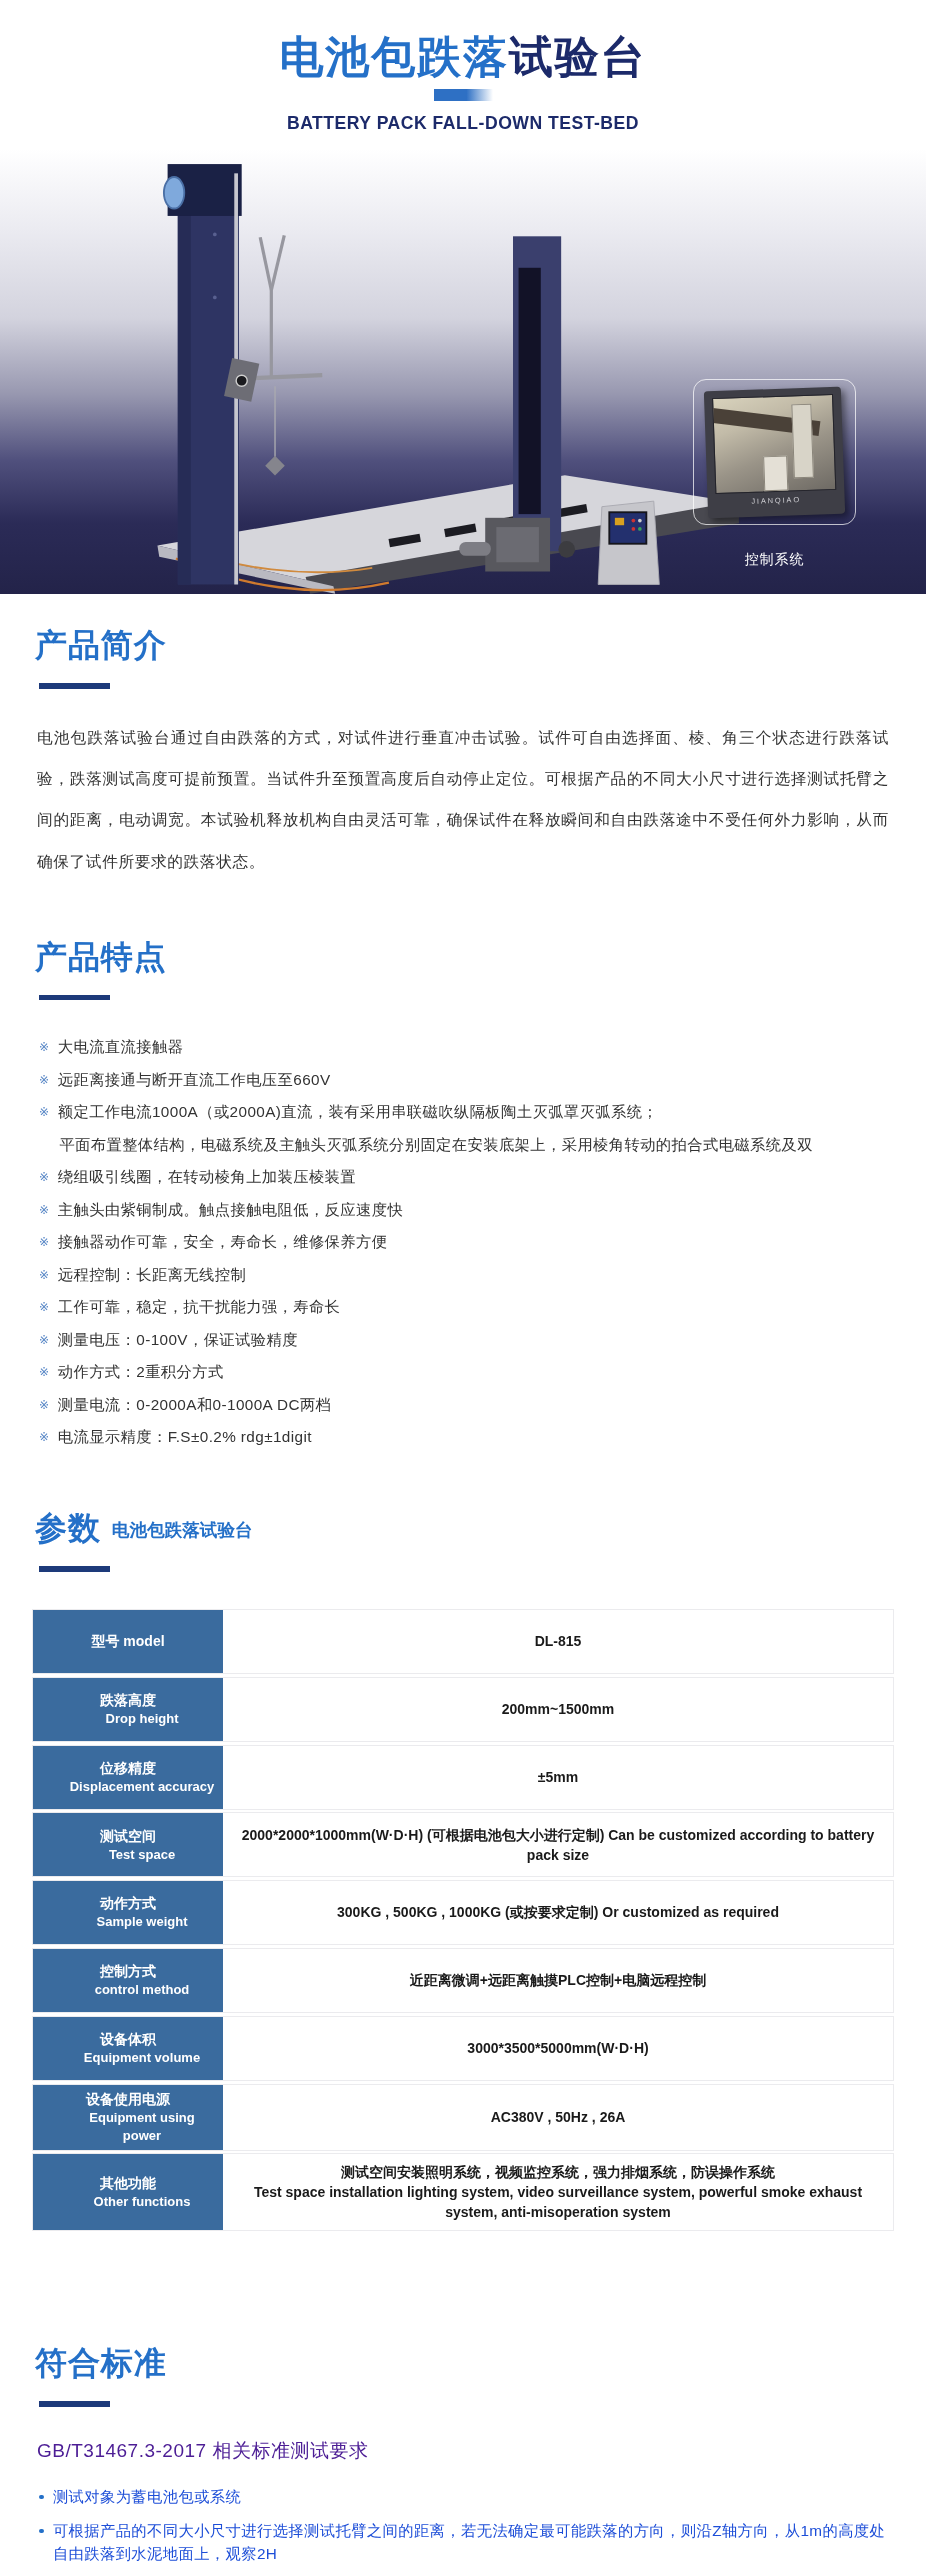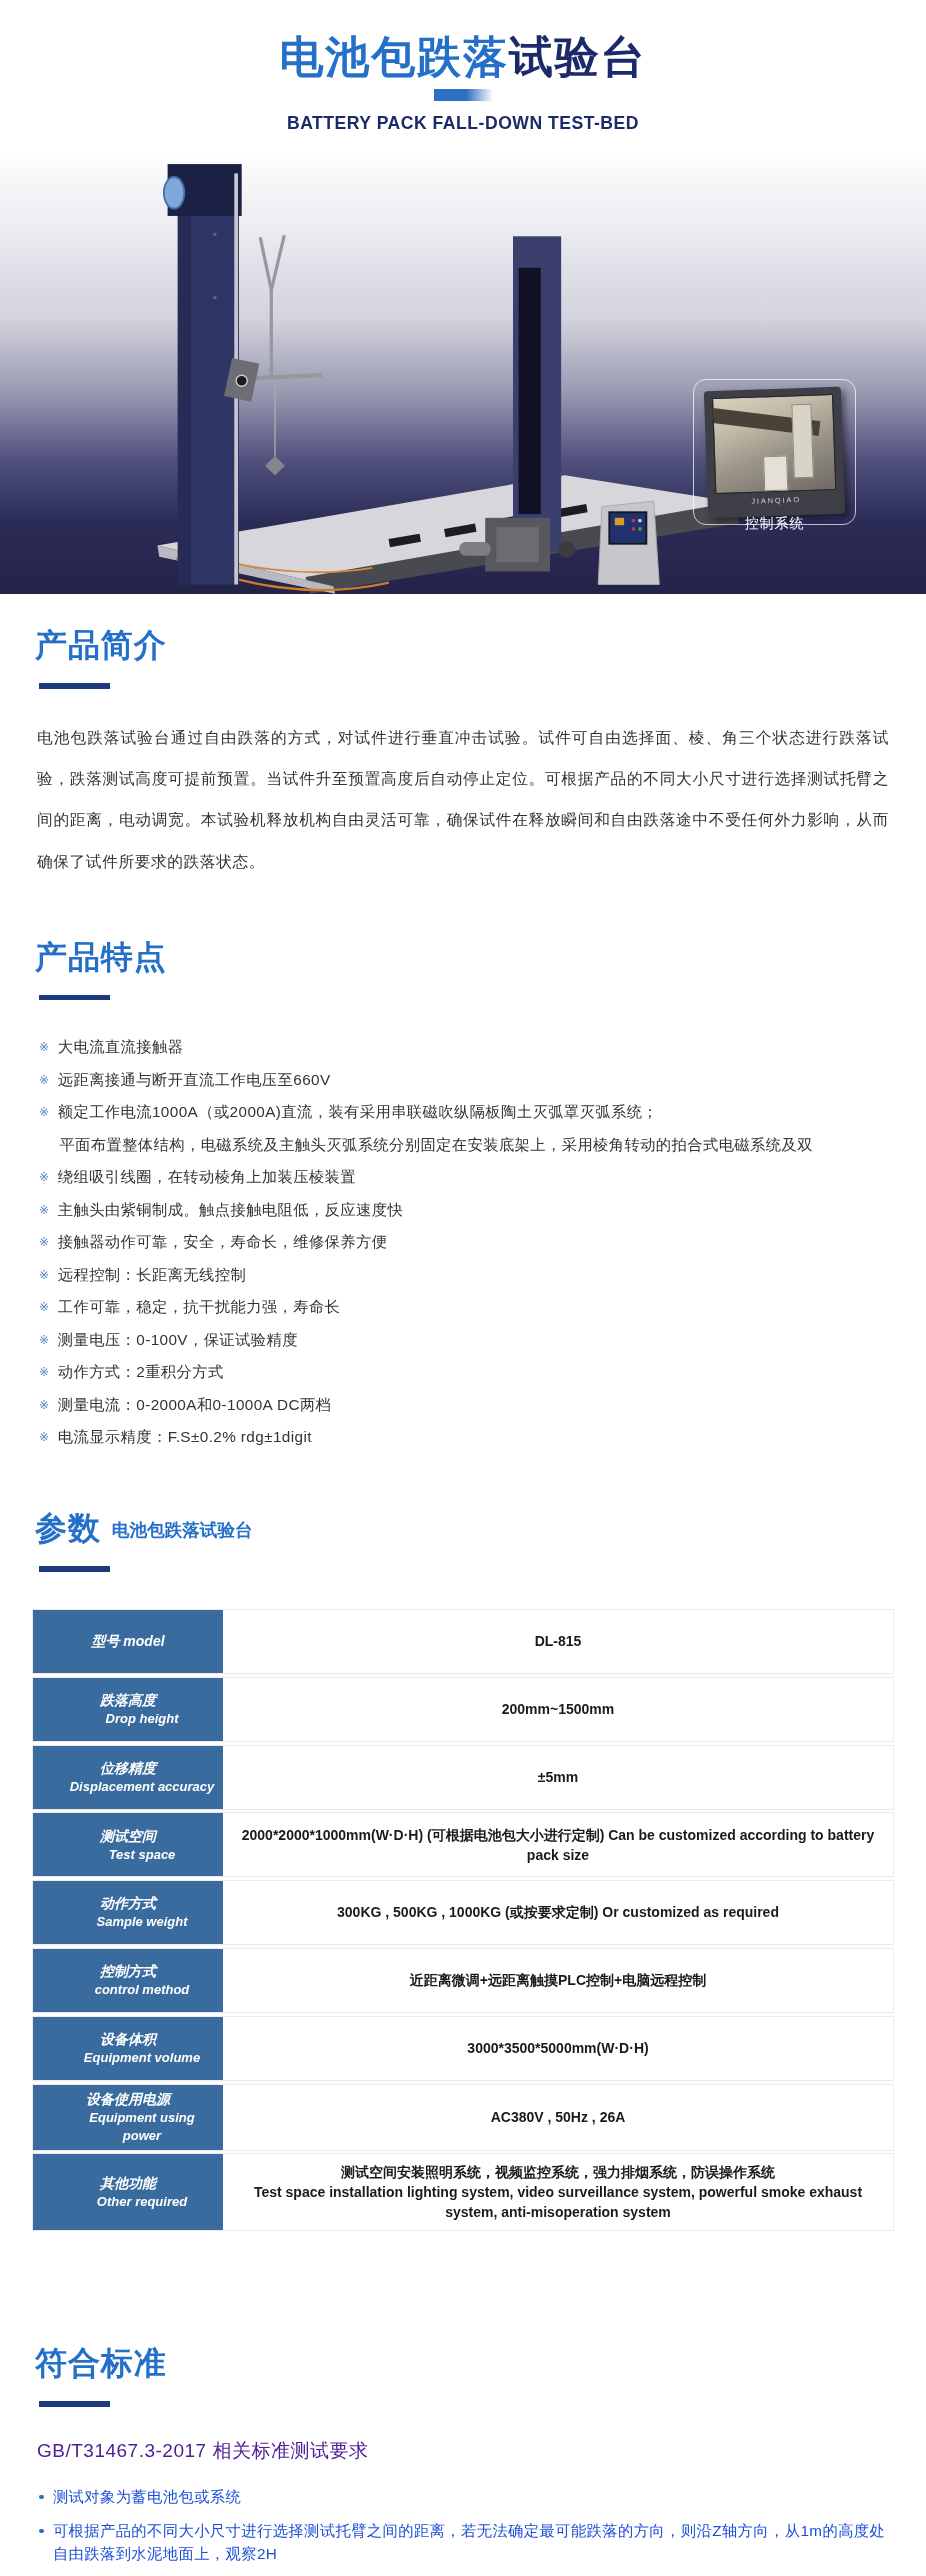"控制系统" .control-label { top: 366px -> 402px }
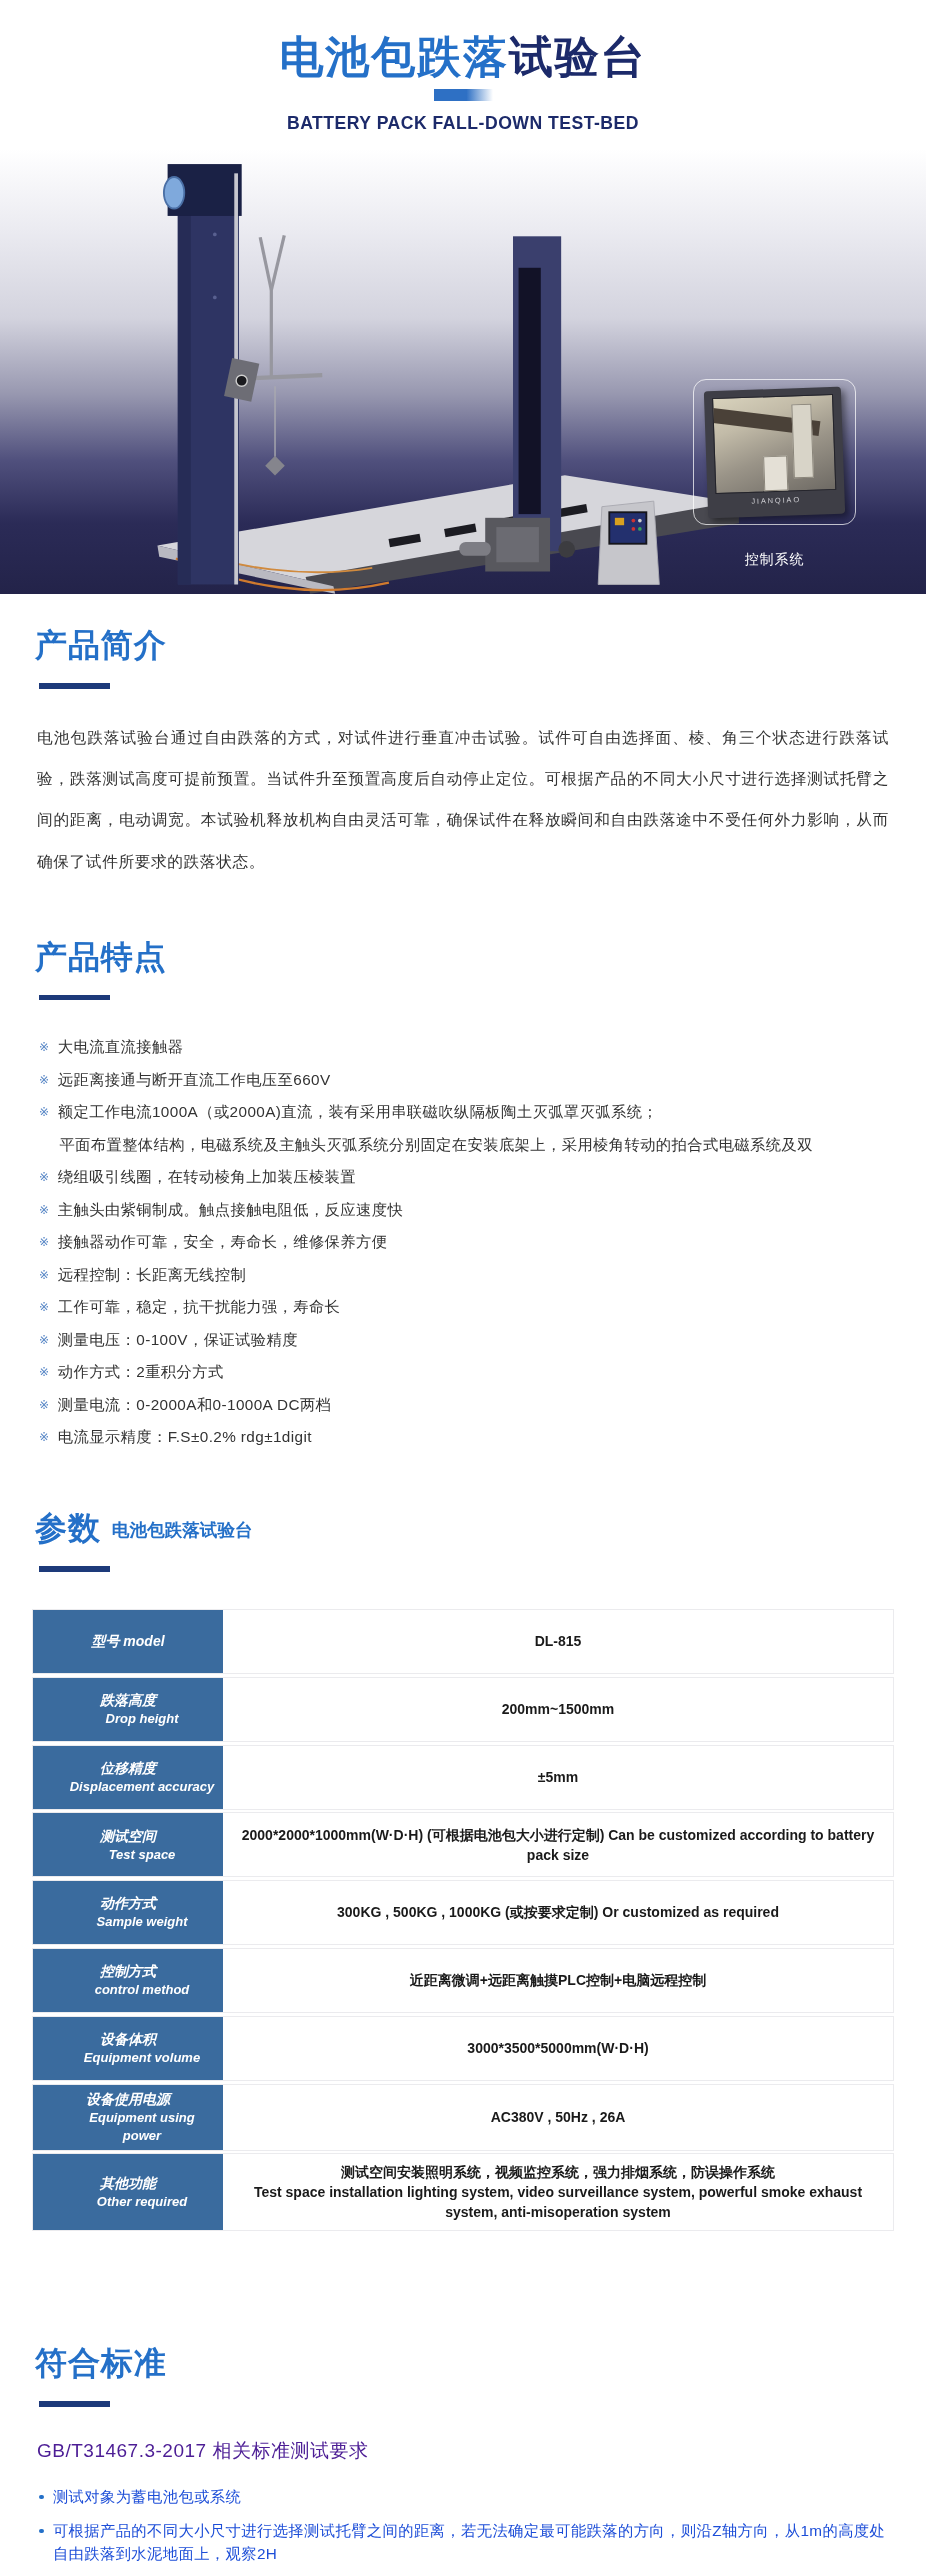"型号 model" .param-label { font-style: italic -> none }
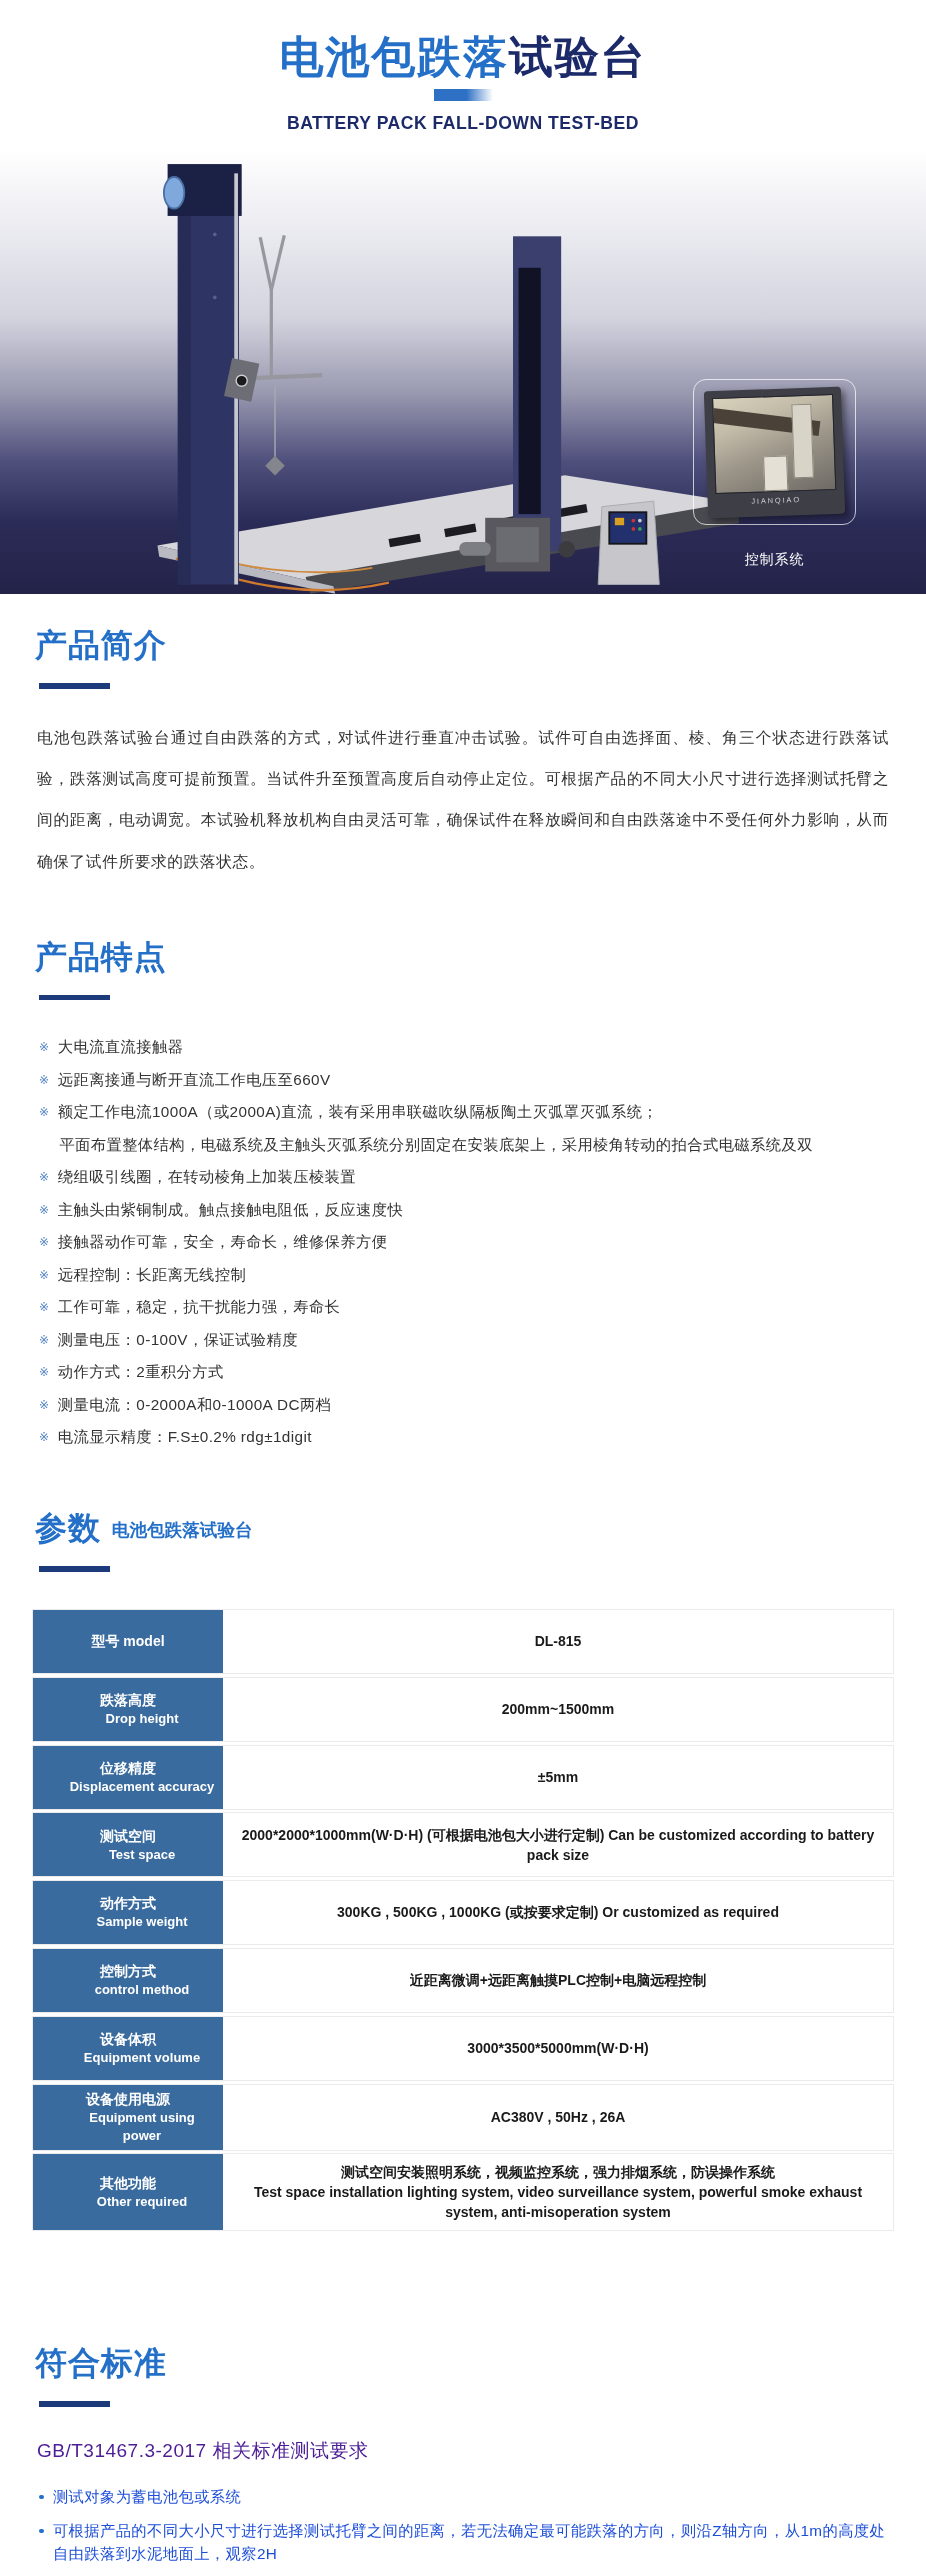"Other required" span.l2 { text: required -> functions }
